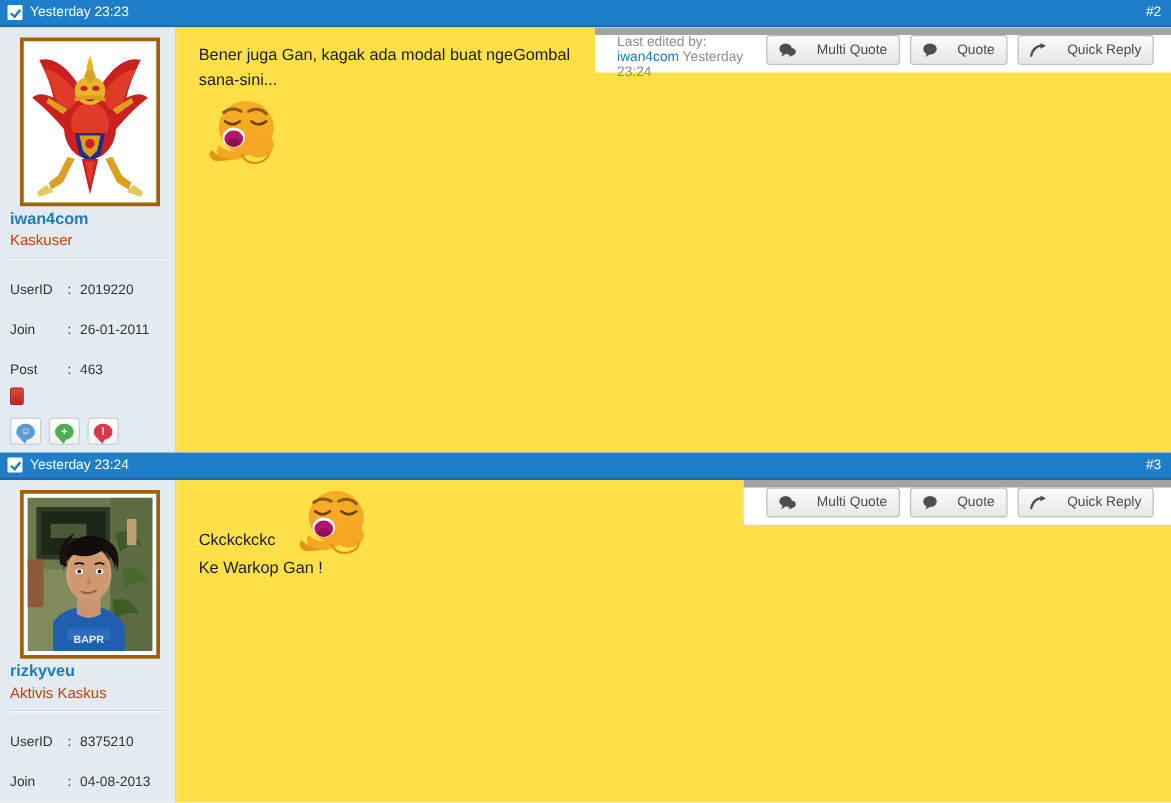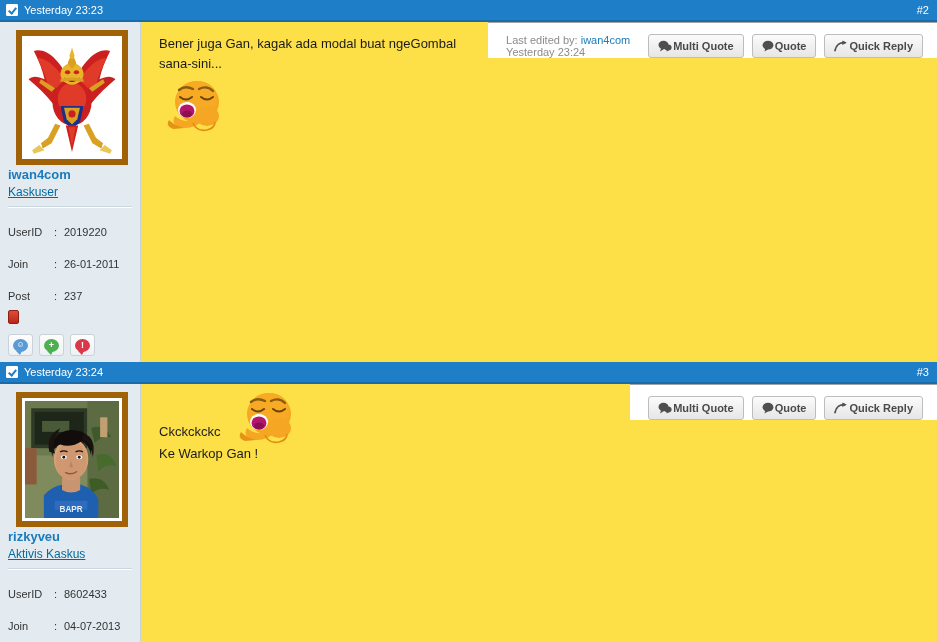"Last edited by: iwan4com Yesterday" .post-footer { align-items: flex-end -> flex-start; border-top: 1px solid #a3a3a3 -> 6px solid #a3a3a3 }
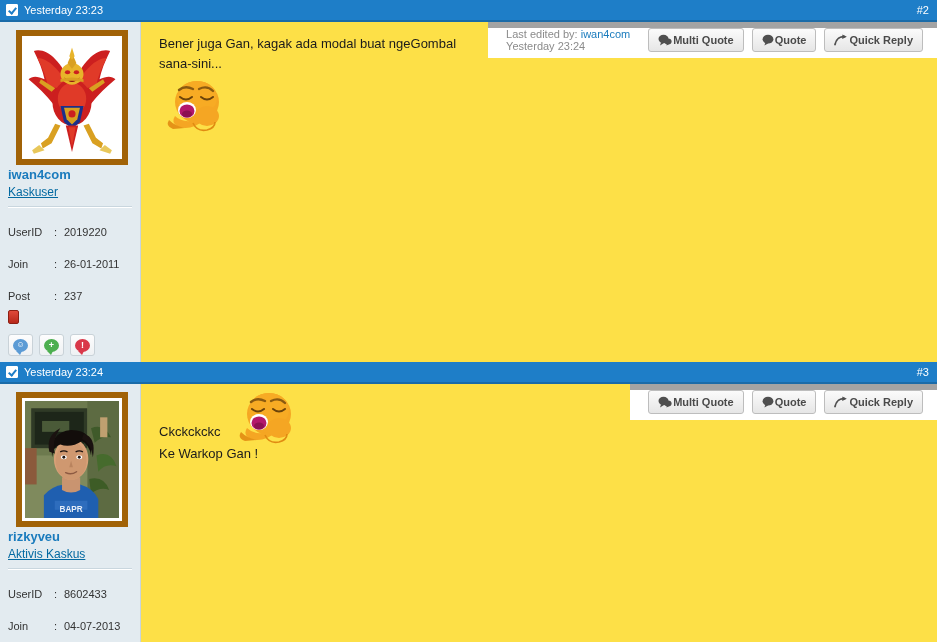"Multi Quote" .btn { font-weight: bold -> normal; gap: 1px -> 16px }
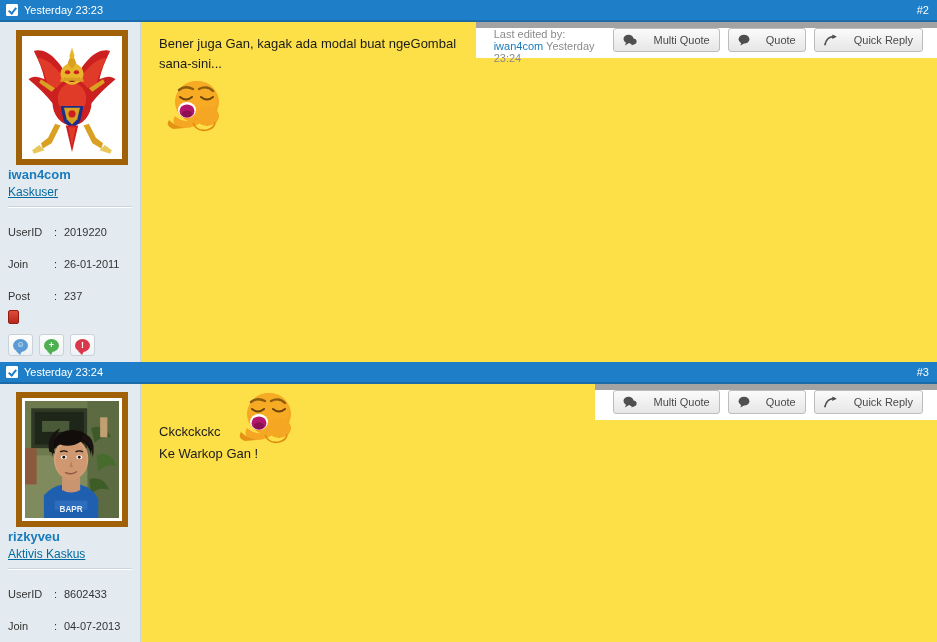"Kaskuser" .usertitle { color: #0369a1 -> #c2410c; text-decoration: underline -> none }
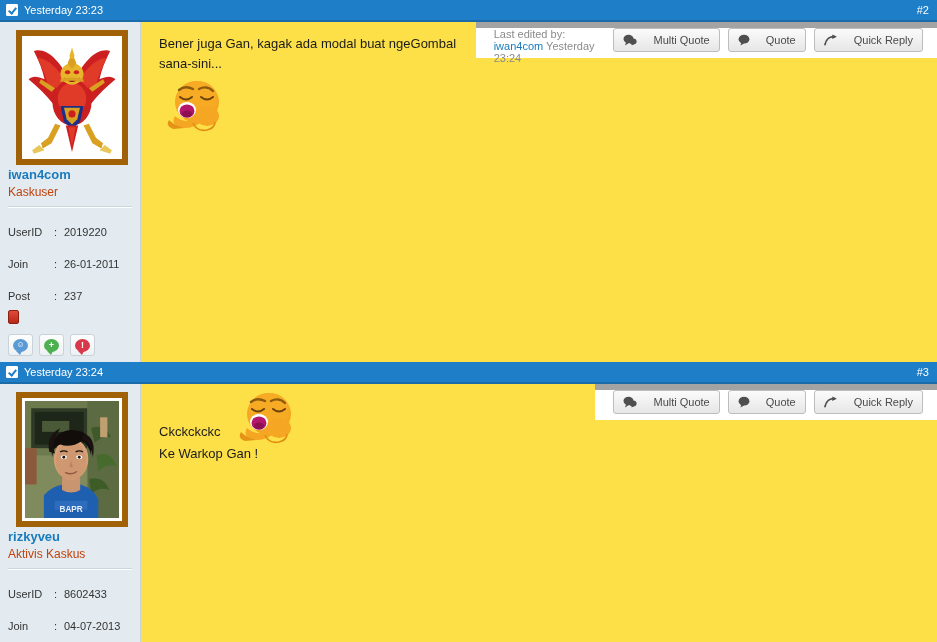"237" span.v { text: 237 -> 463 }
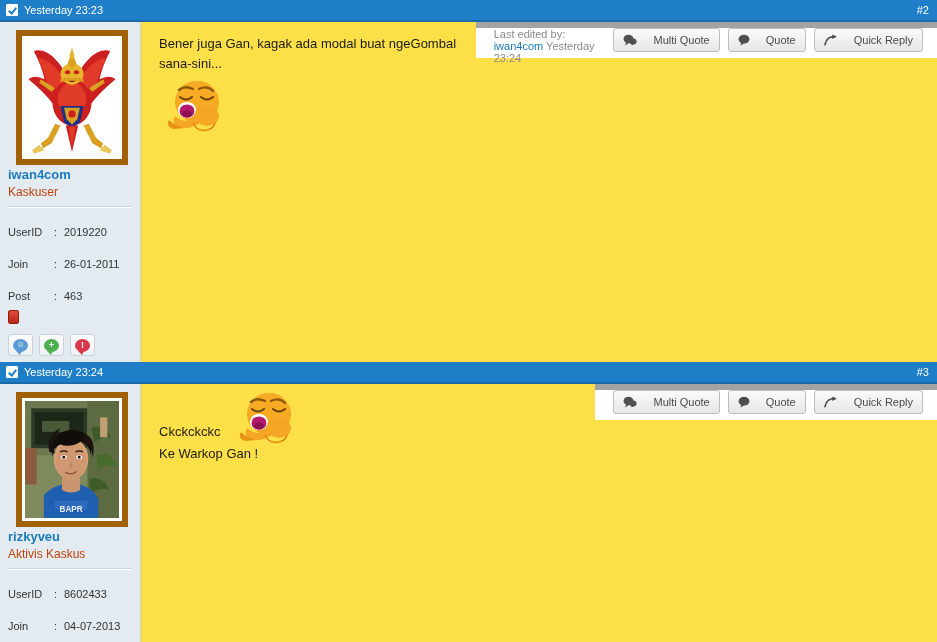"BAPR" .avatar-frame { border: 6px solid #a16207 -> 3px solid #a16207 }
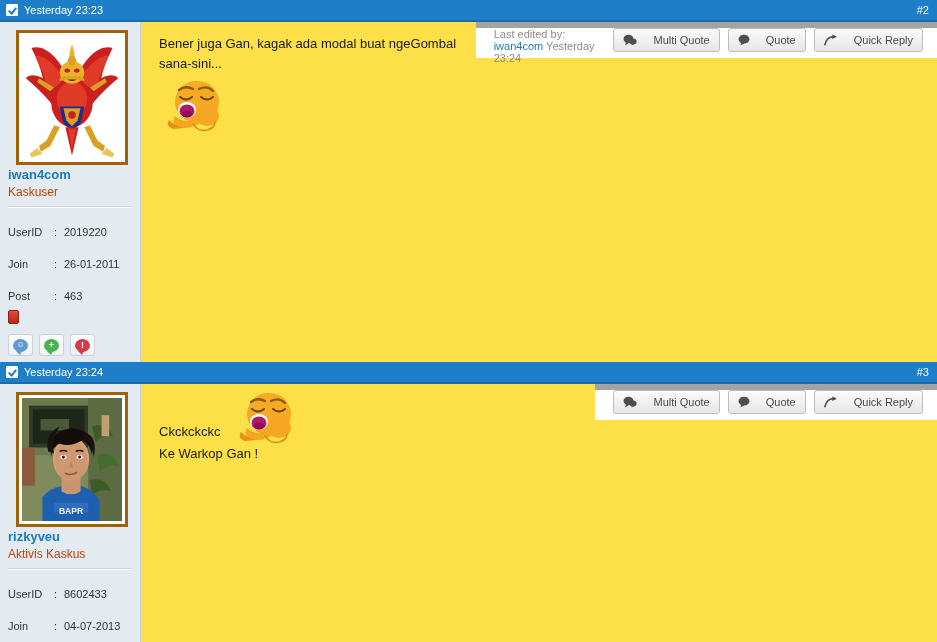"8602433" span.v { text: 8602433 -> 8375210 }
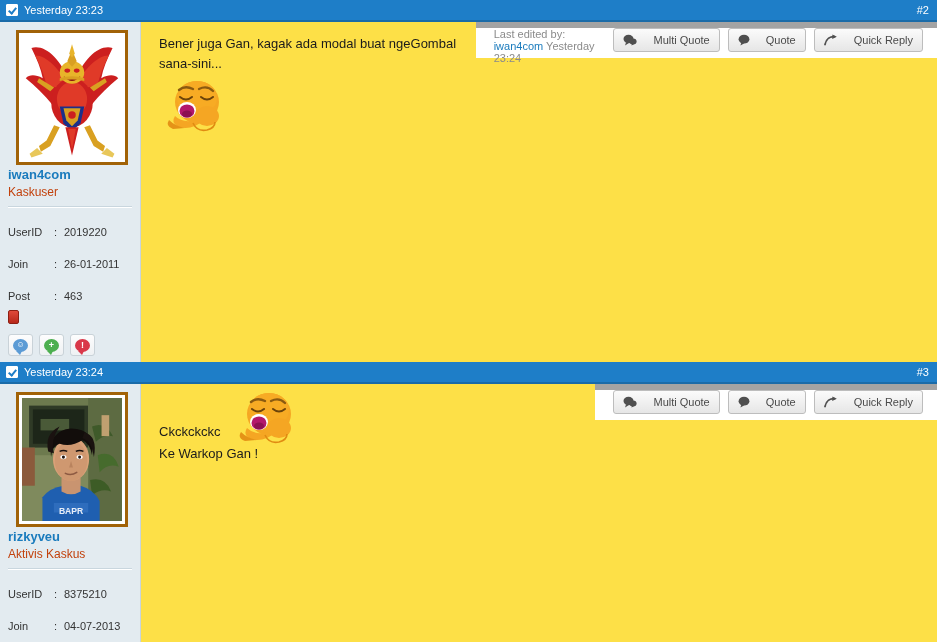"04-07-2013" span.v { text: 04-07-2013 -> 04-08-2013 }
